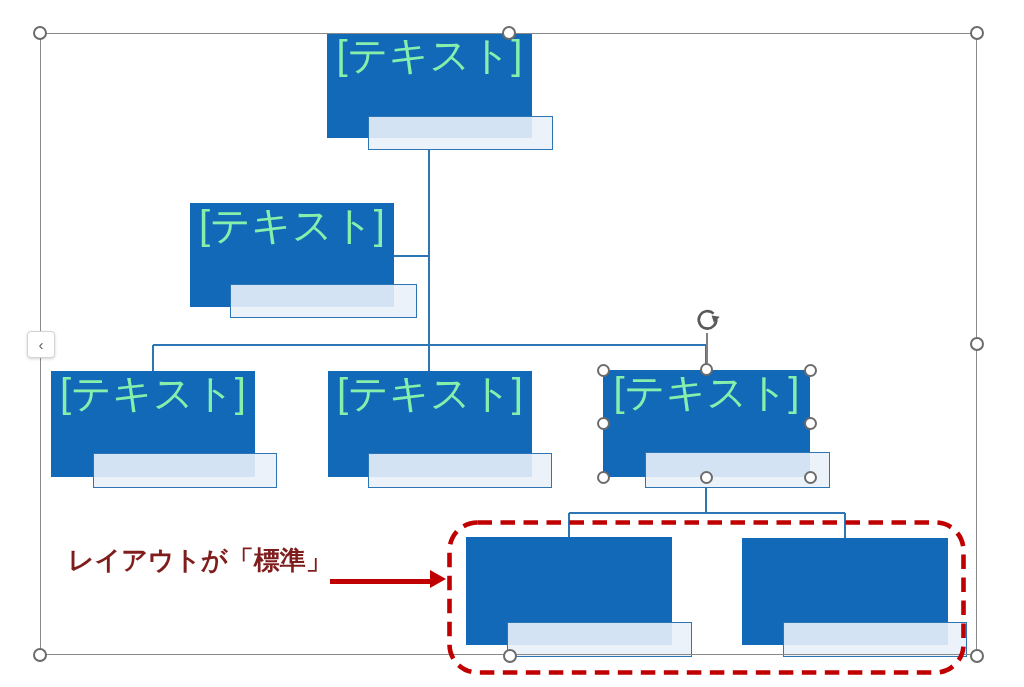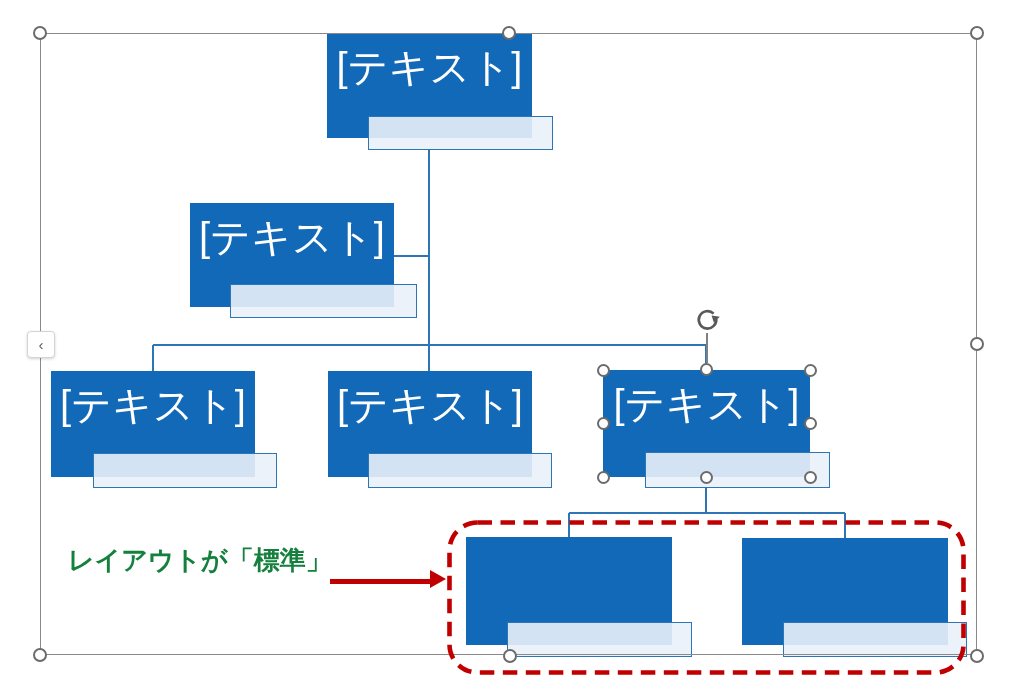"[テキスト]" .shape { color: #ffffff -> #86efac; padding-top: 12px -> none }
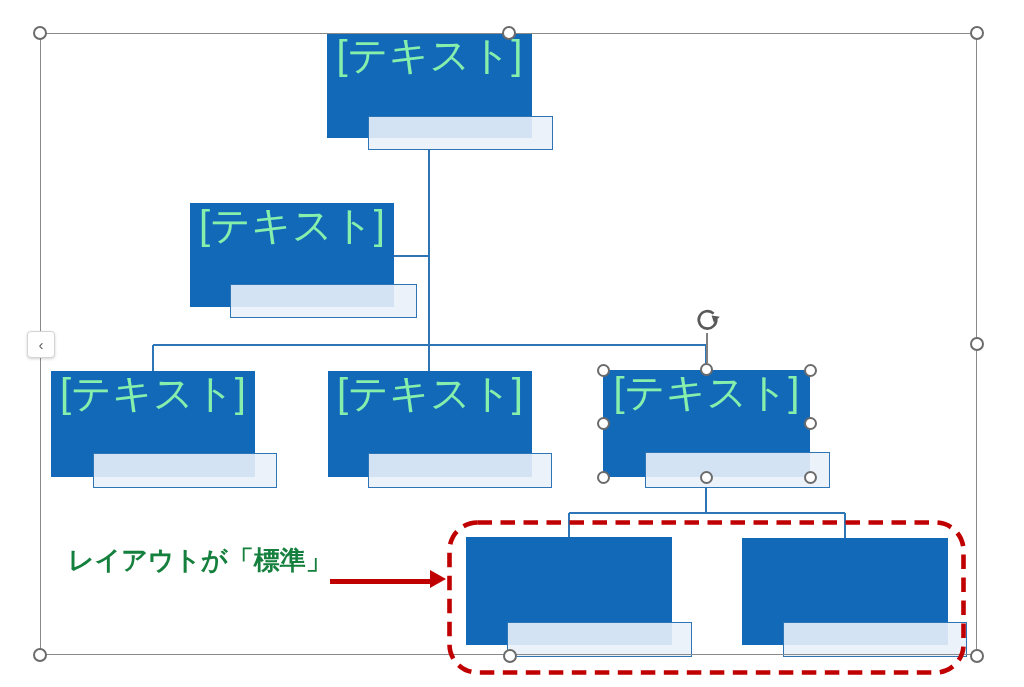"レイアウトが「標準」" .anno-text { color: #15803d -> #7f1d1d }
